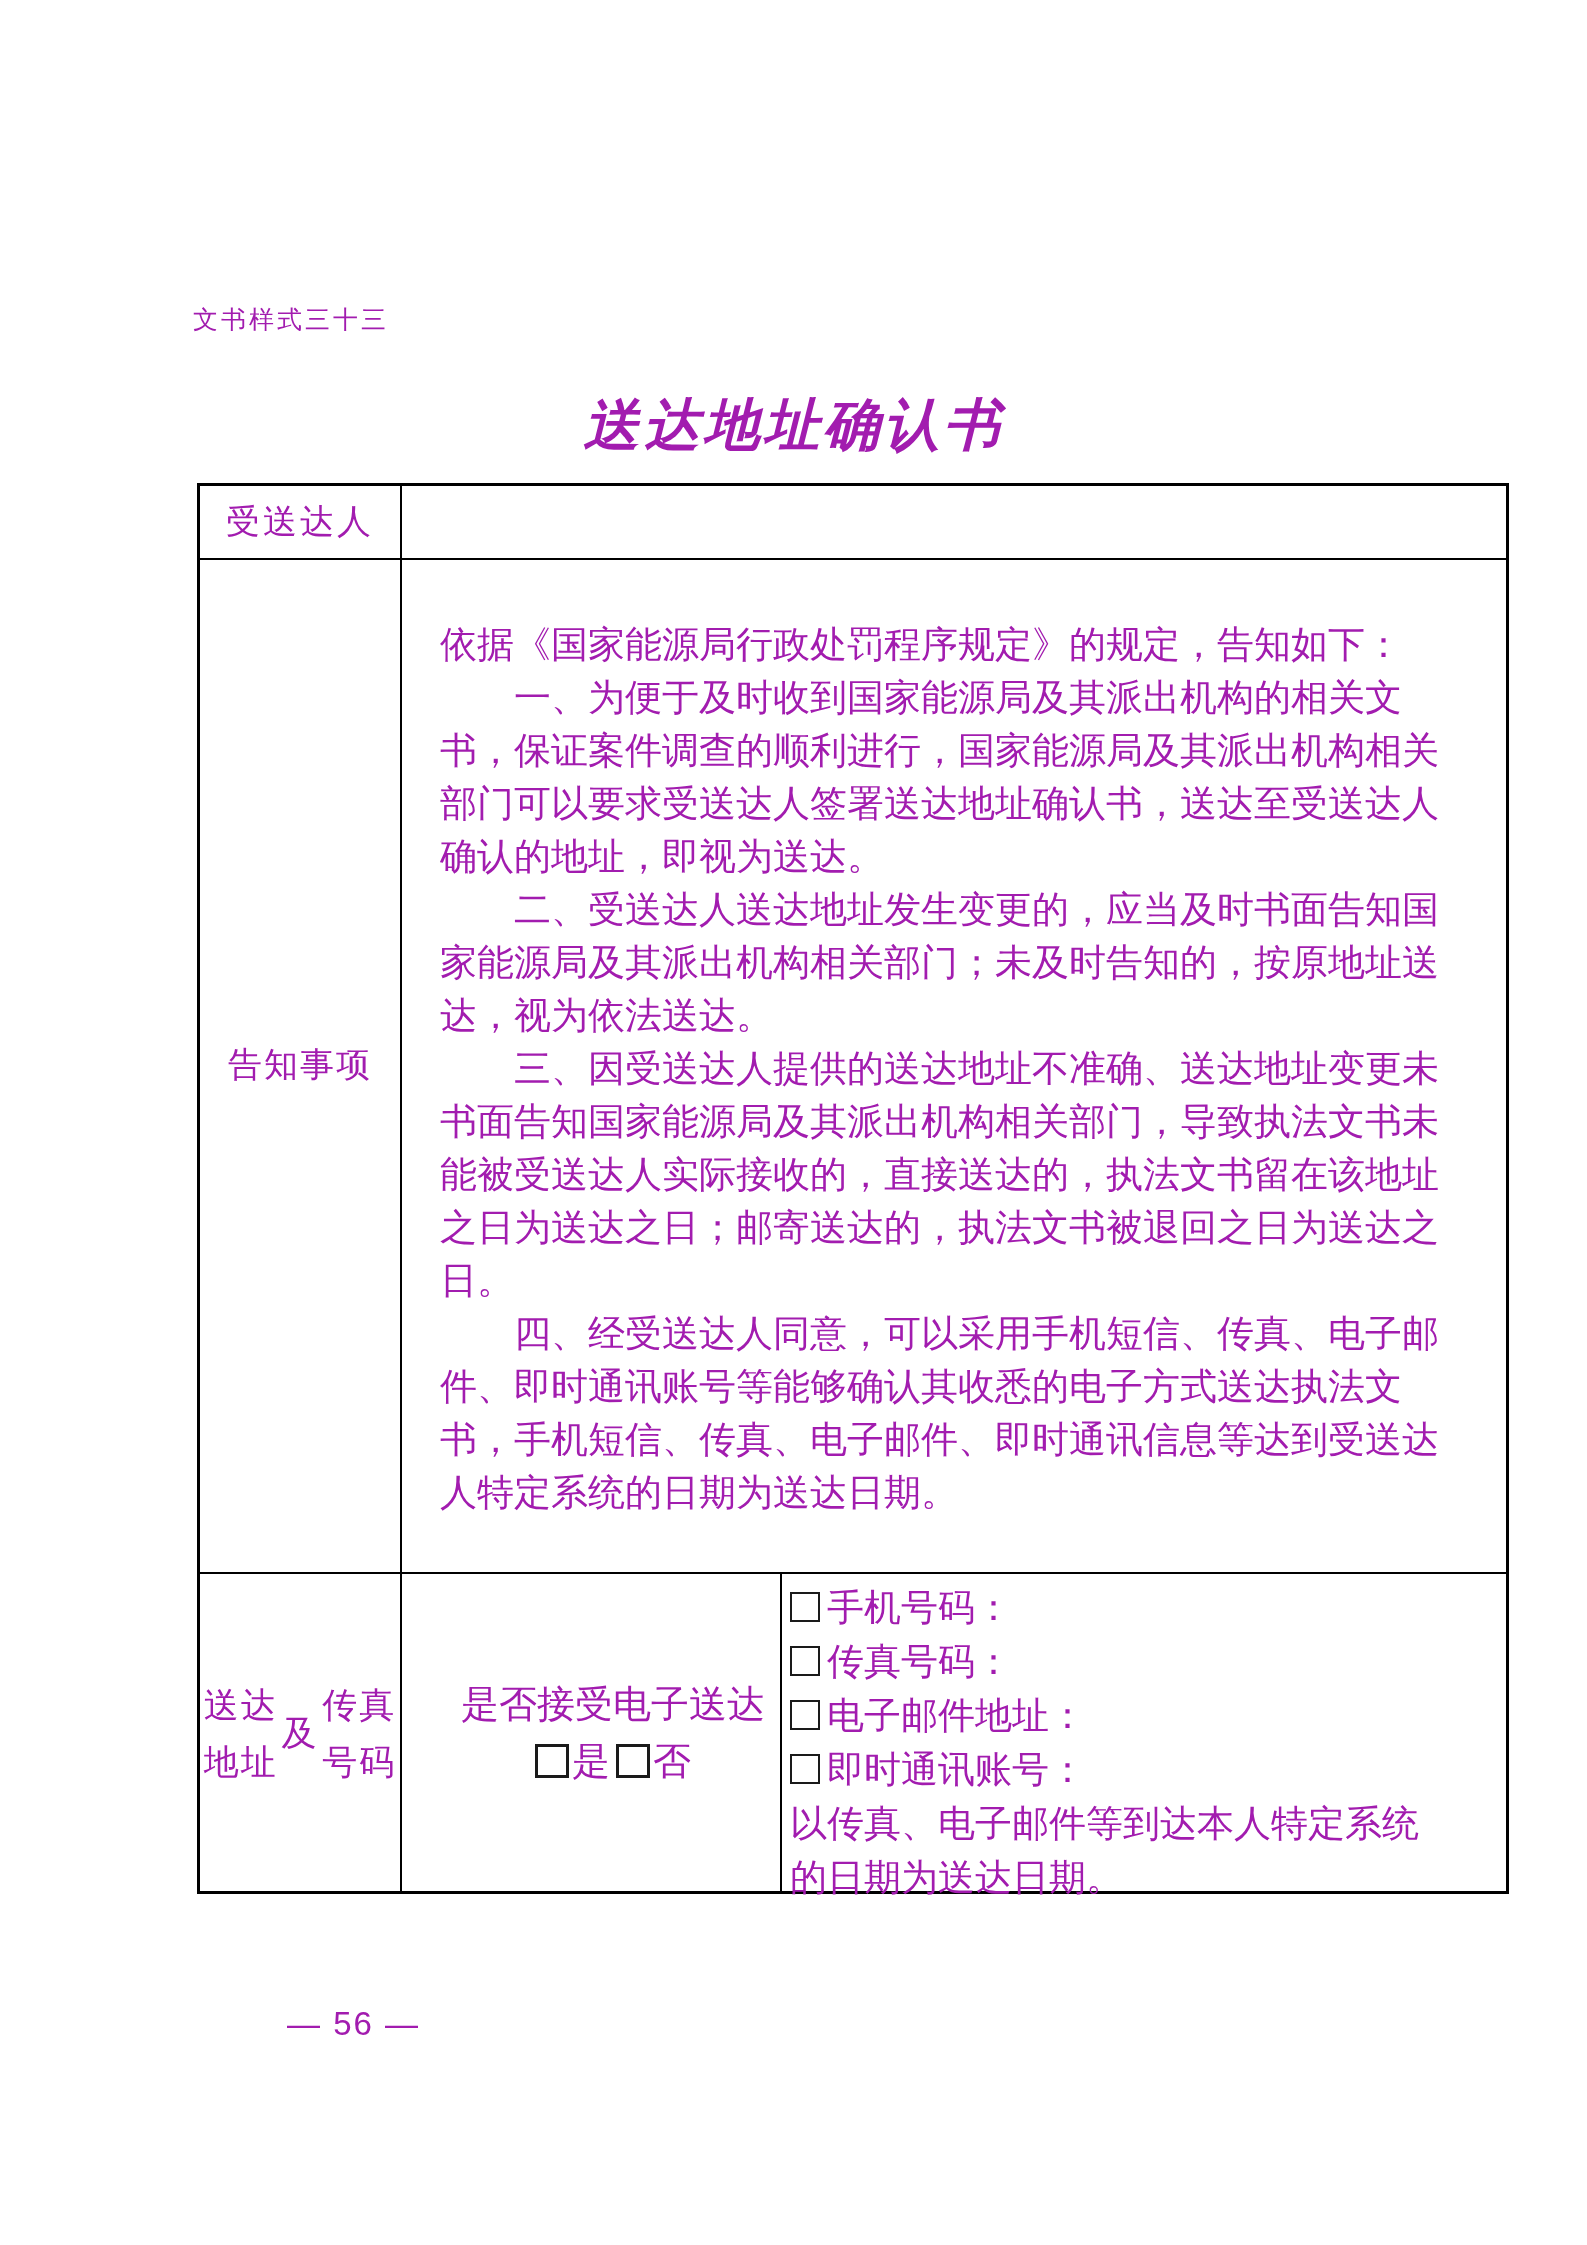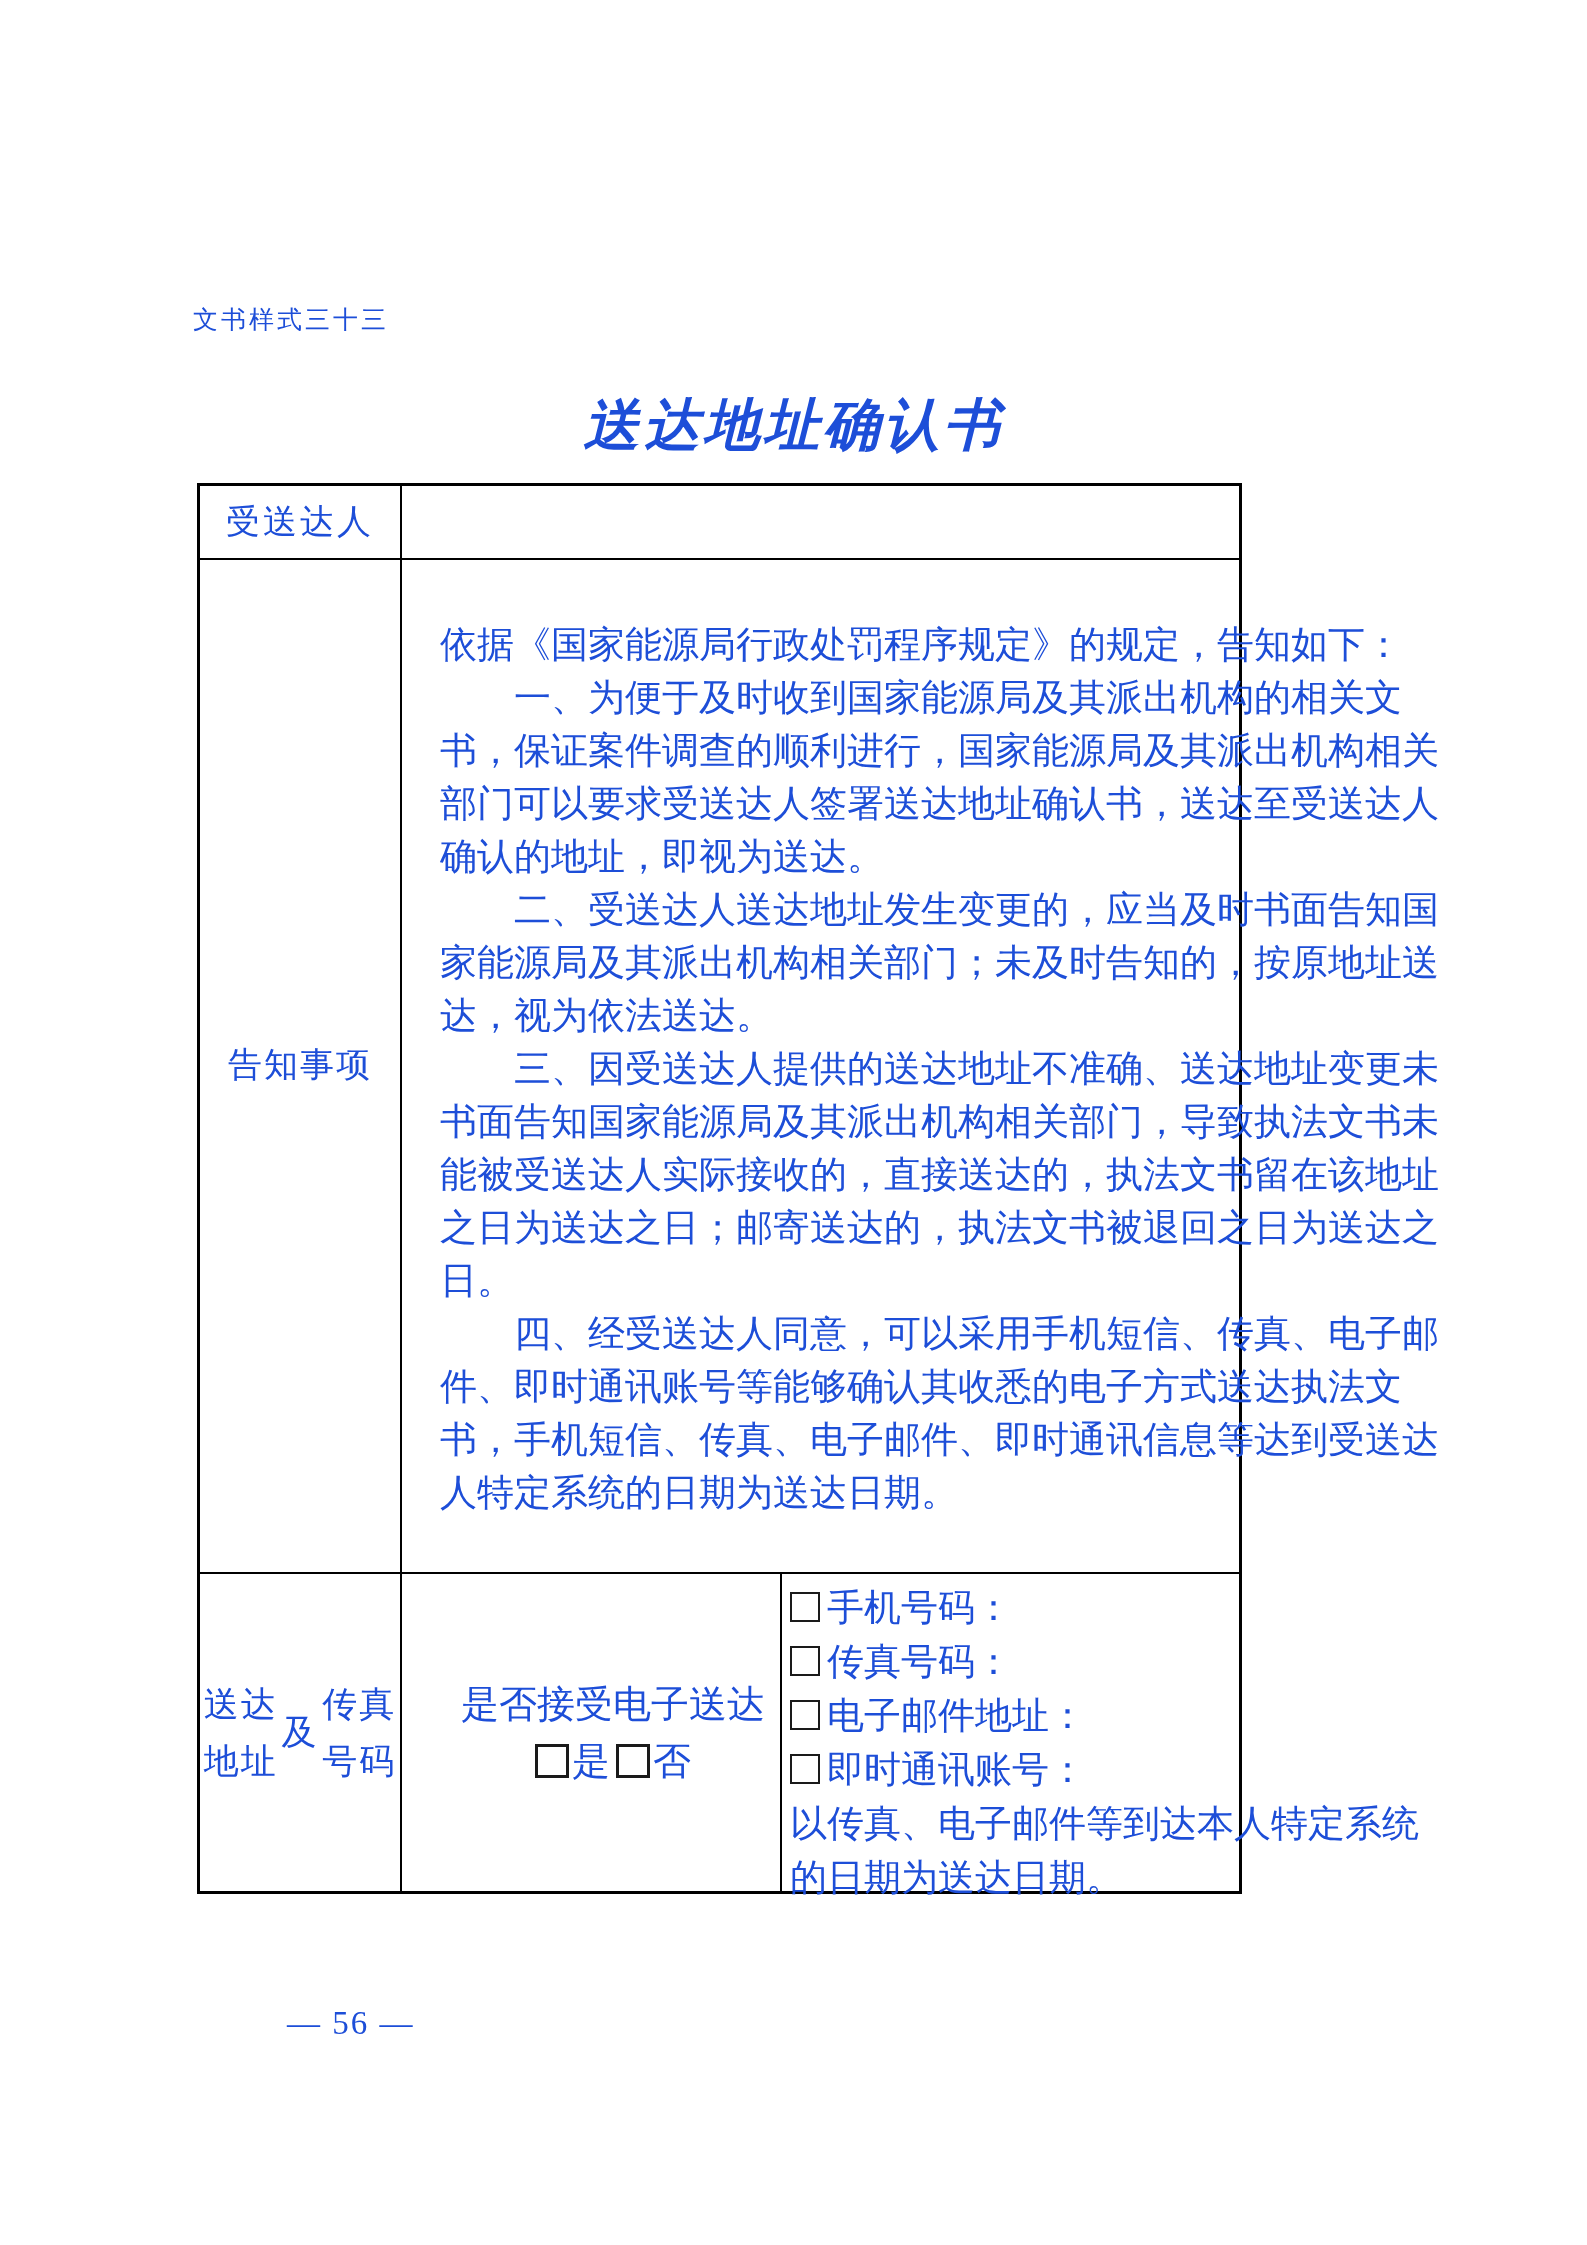"文书样式三十三" .page { color: #1d4ed8 -> #a21caf; font-family: Liberation Serif, serif -> Liberation Sans, sans-serif }
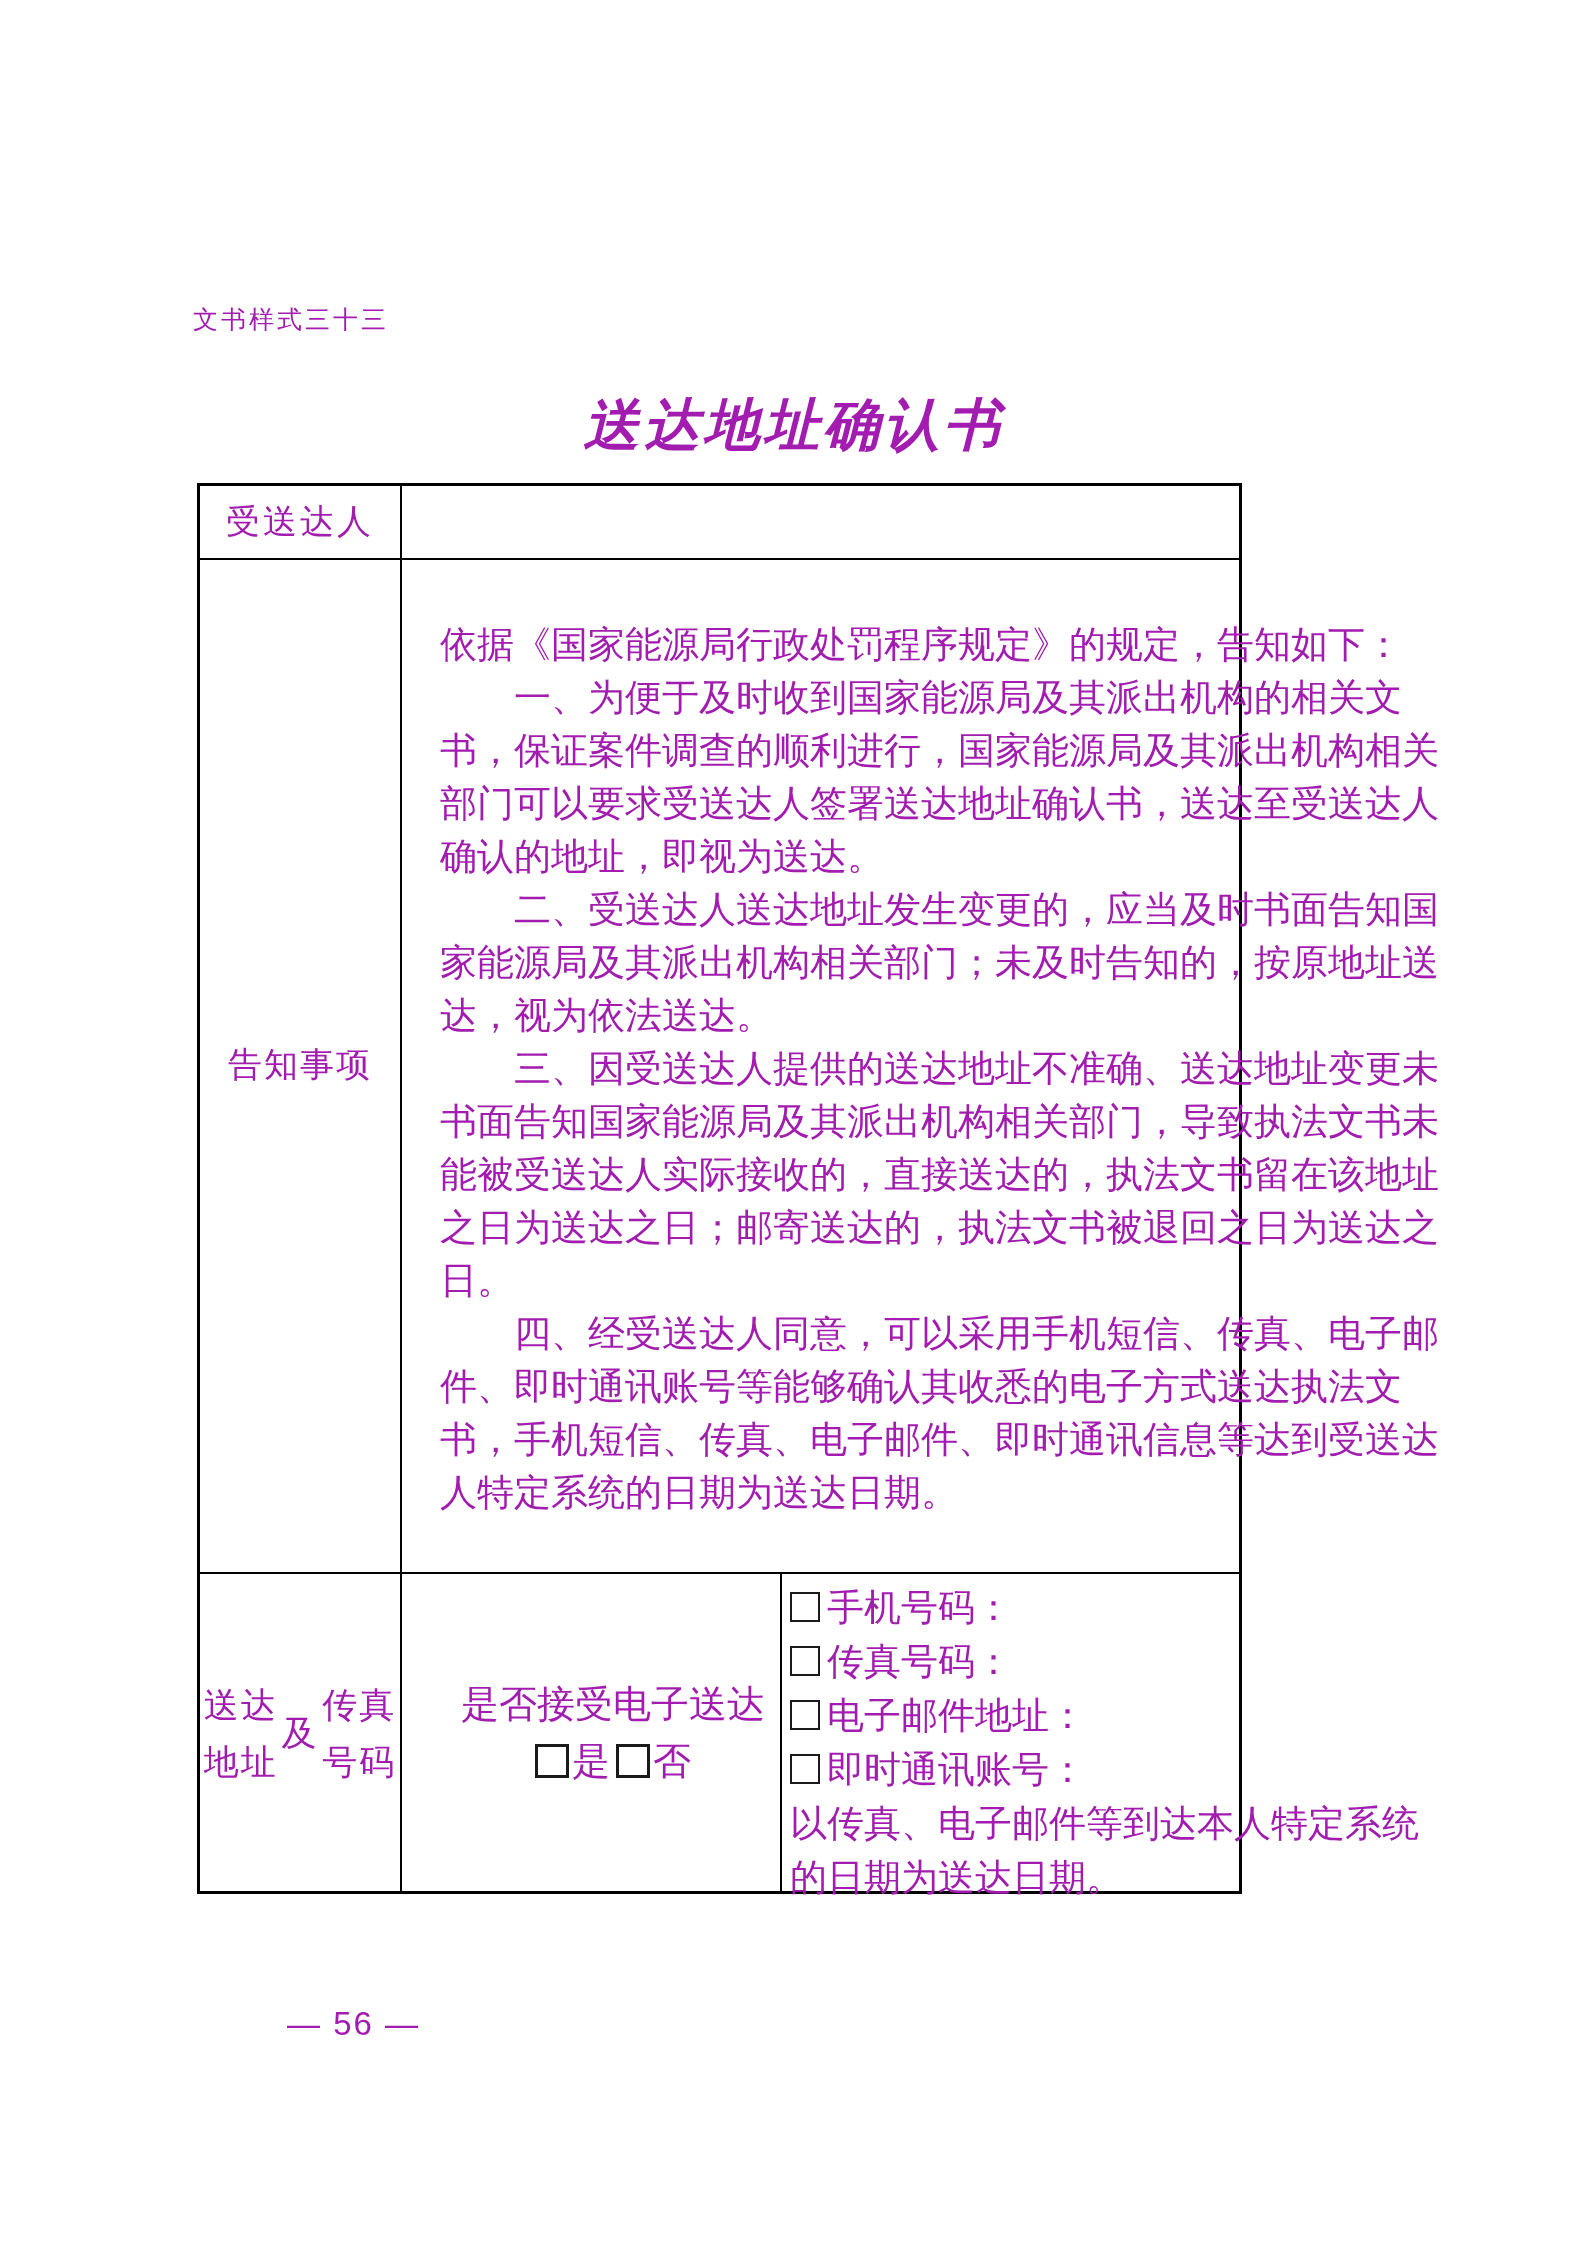"受送达人" .tbl { width: 1045px -> 1312px }
